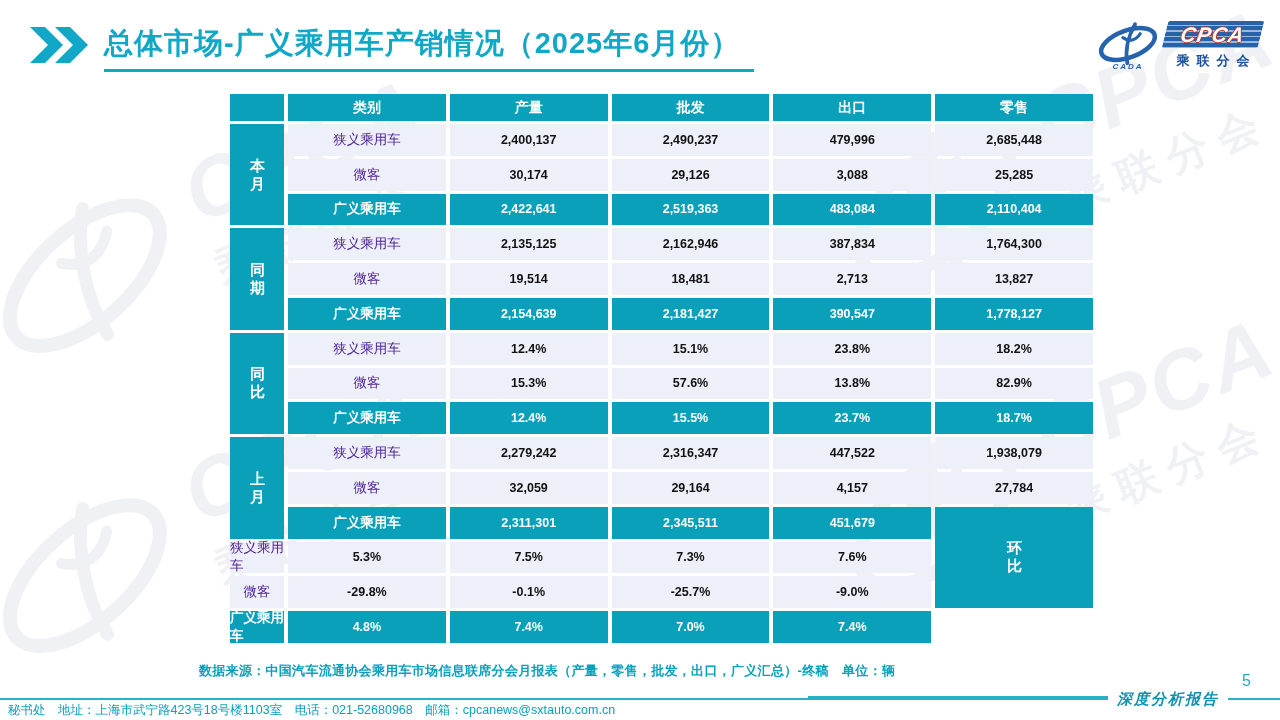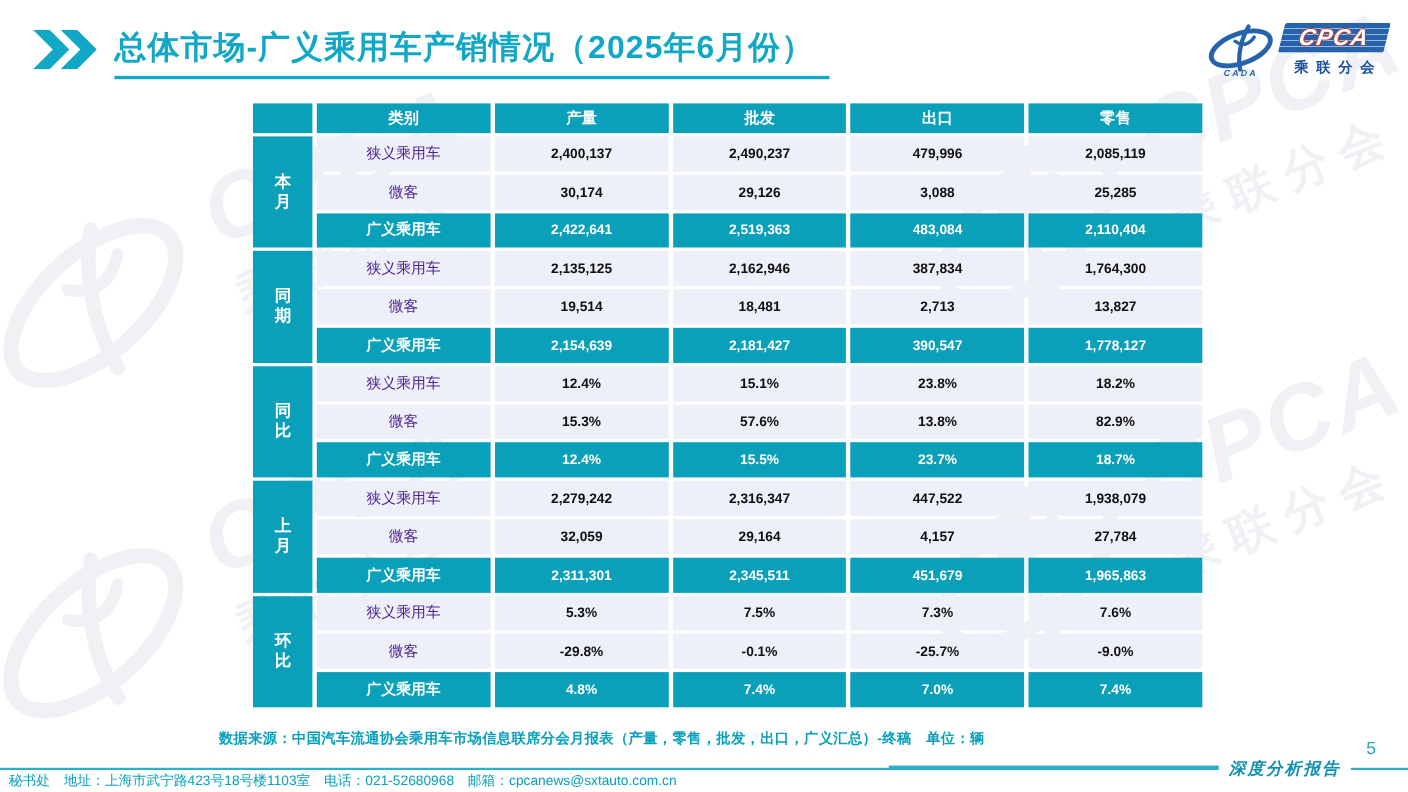"2,085,119" div.val { text: 2,085,119 -> 2,685,448 }
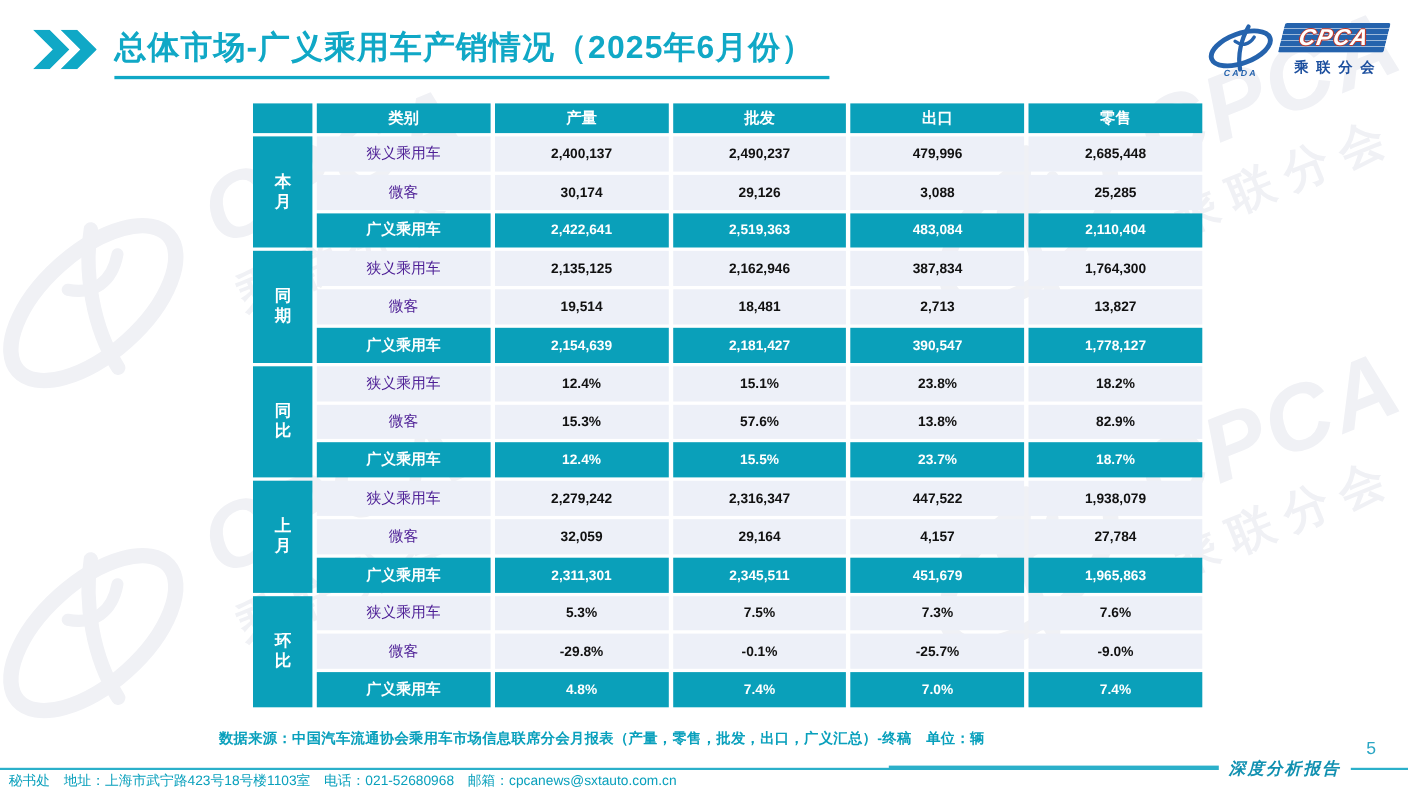"1,965,863" div.val { html: <div>1,965,863</div> -> none }
